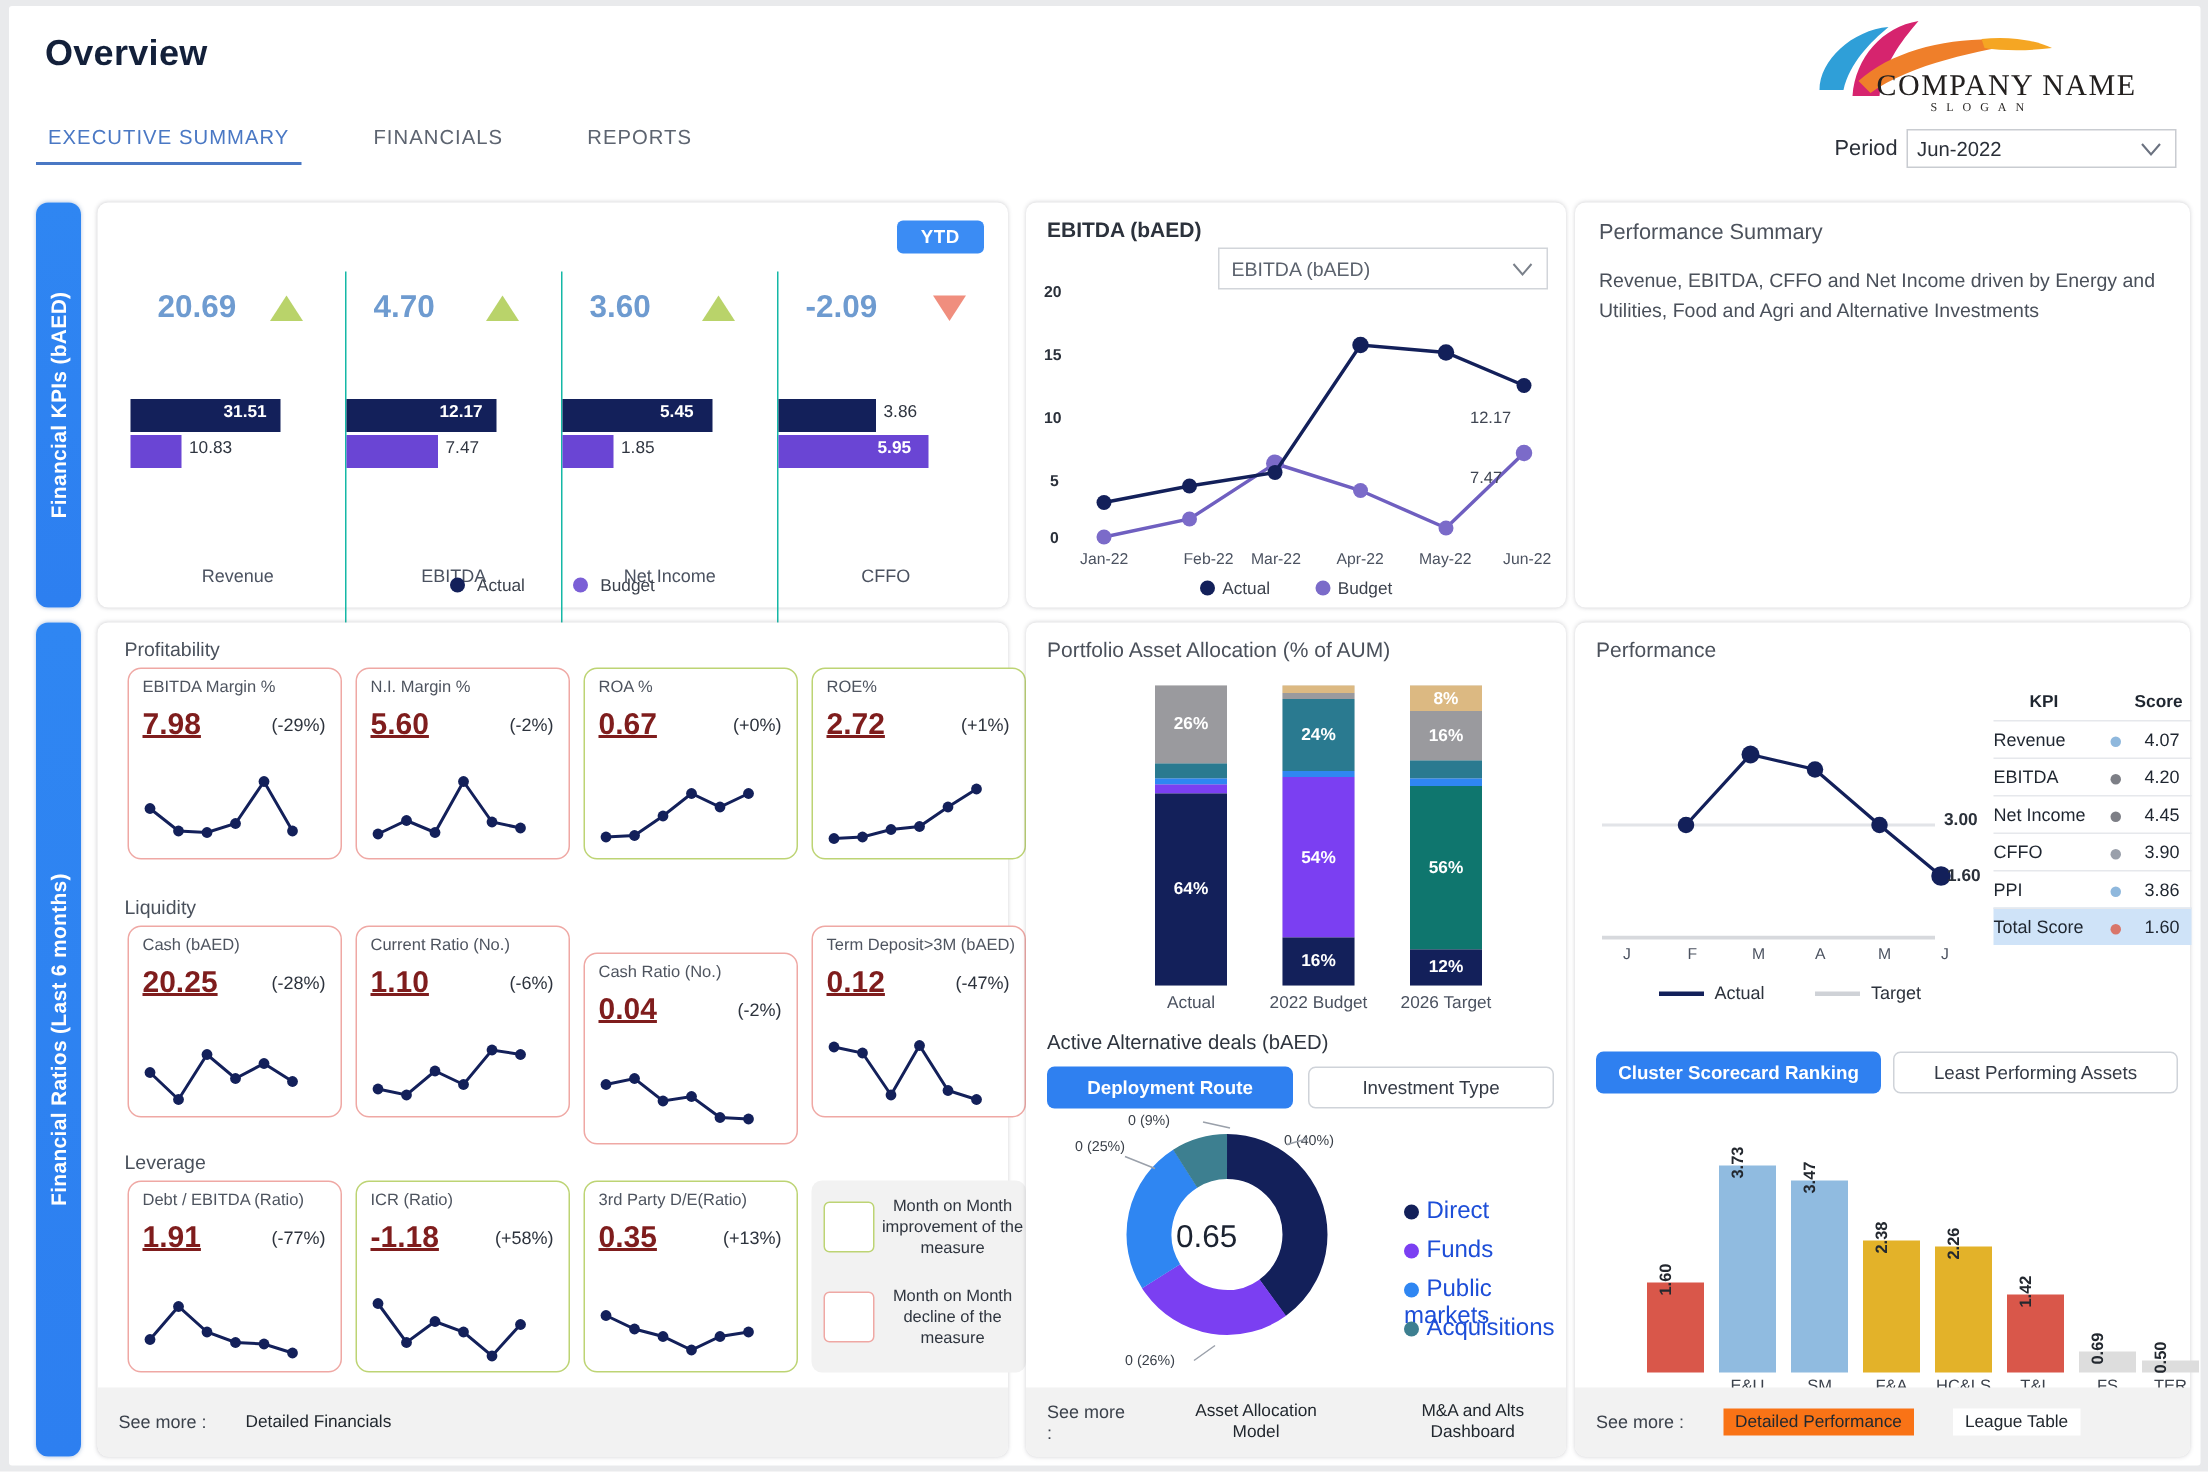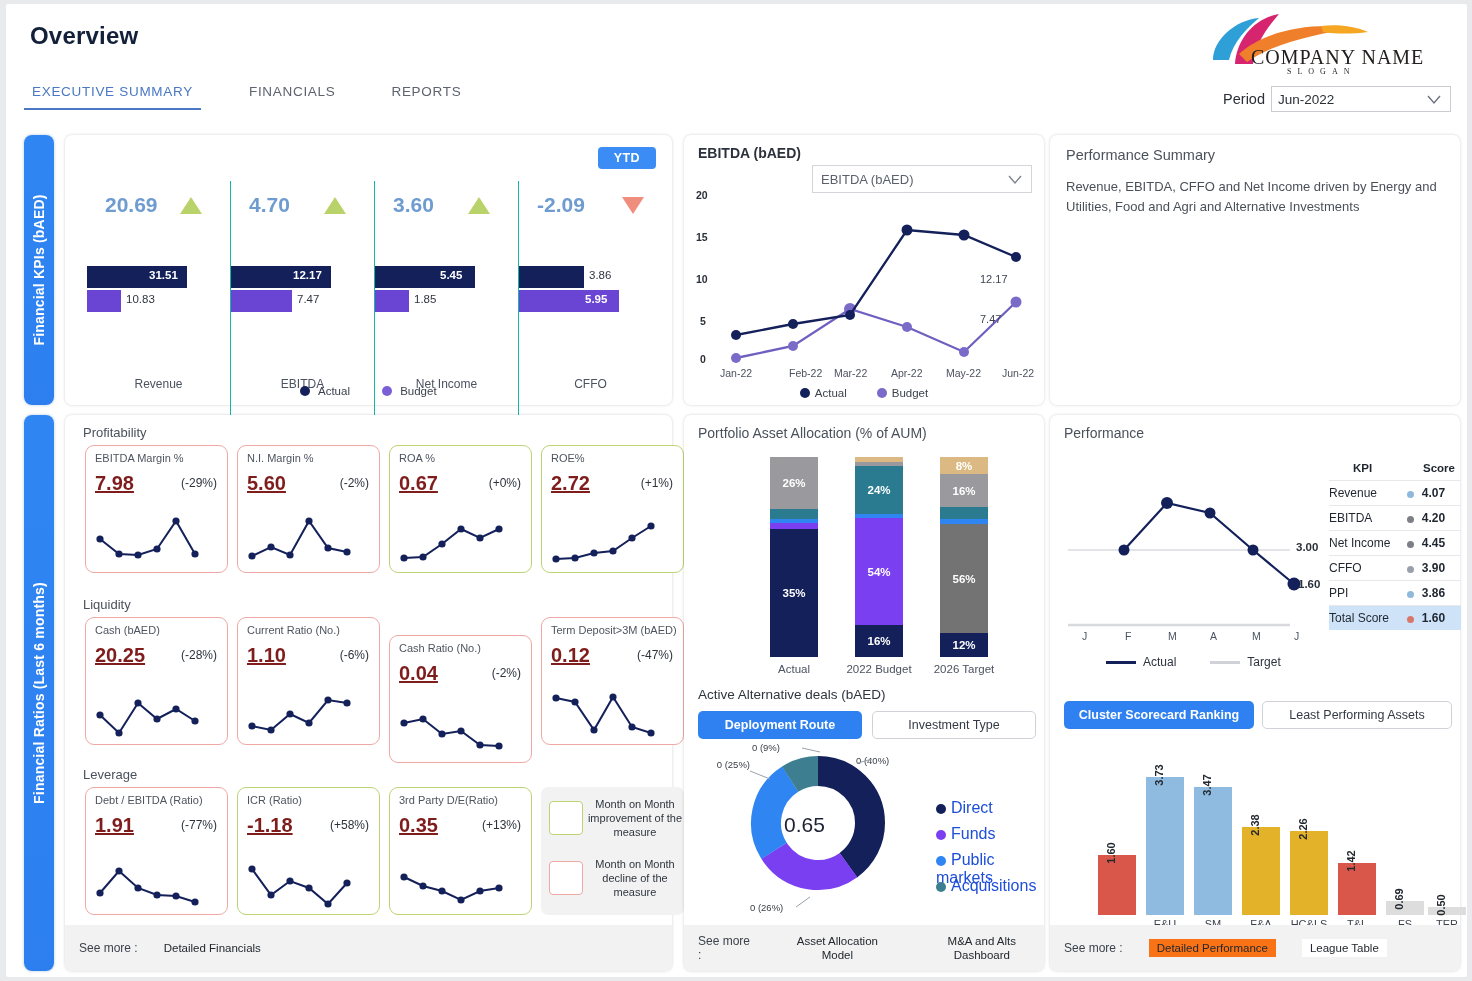"4.07" .prow .s { font-weight: bold -> none; text-align: left -> center }
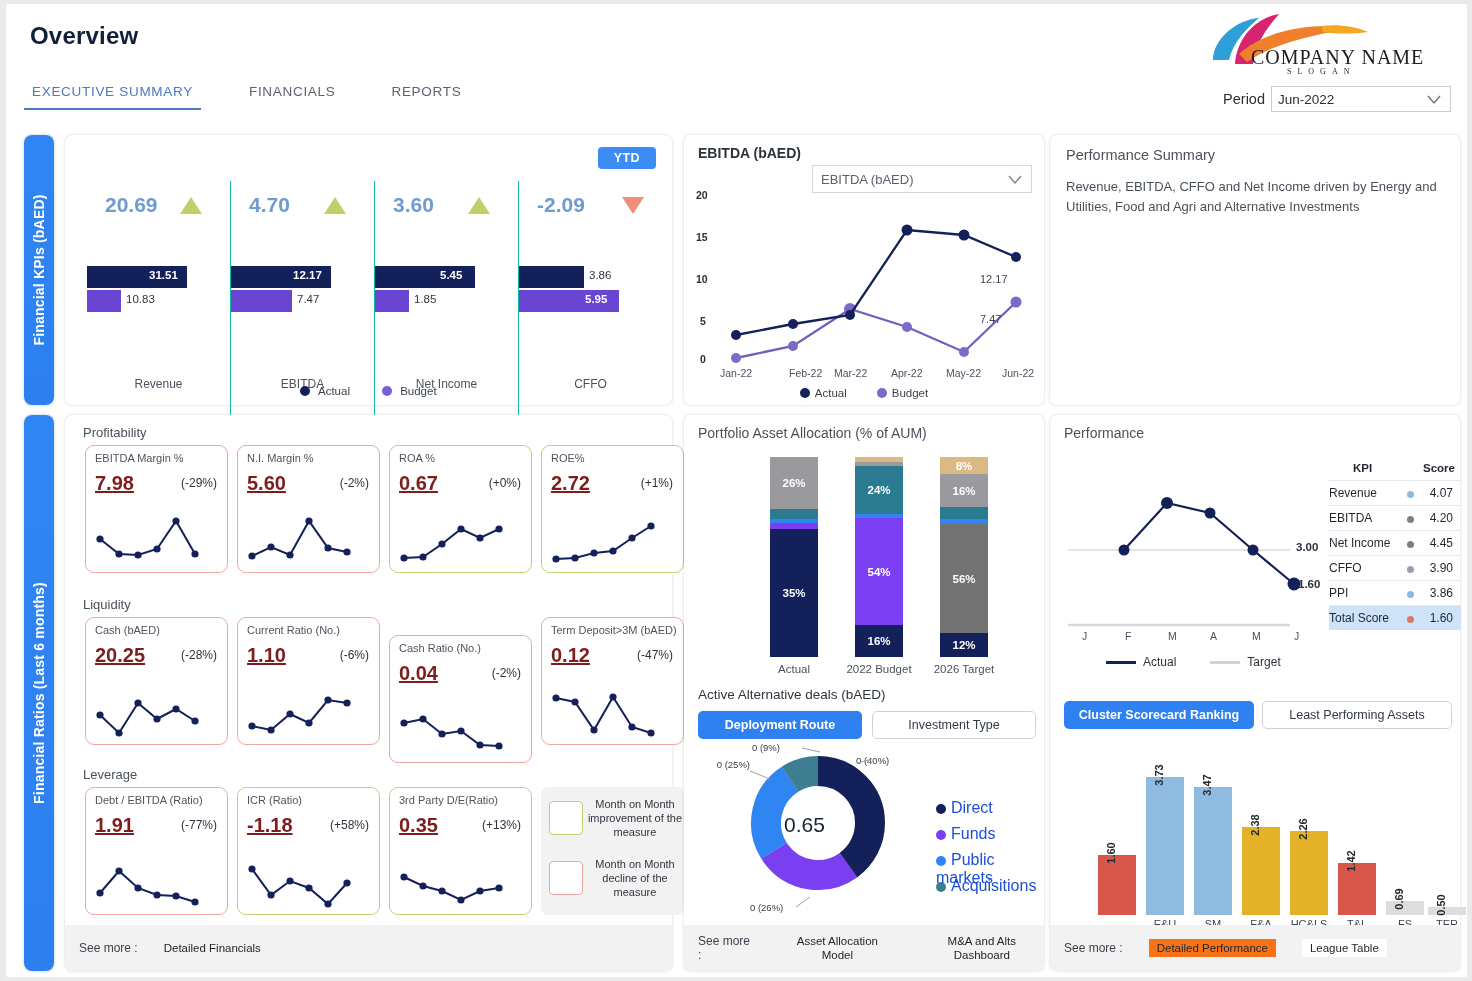"56%" div.seg { background: #737373 -> #0f766e }
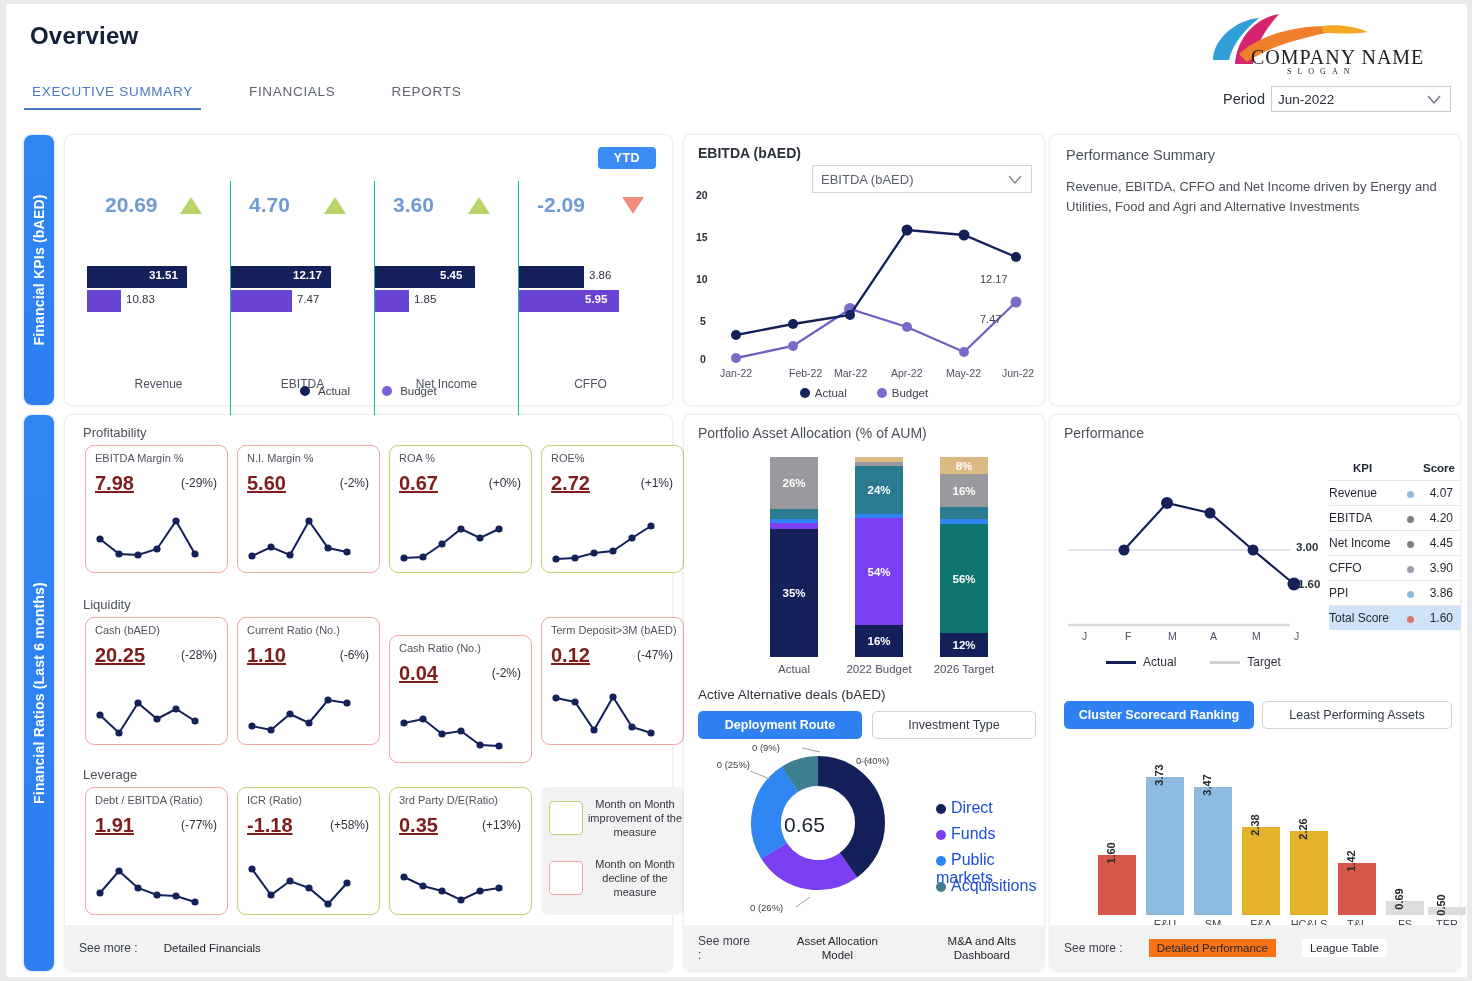"35%" span { text: 35% -> 64% }
